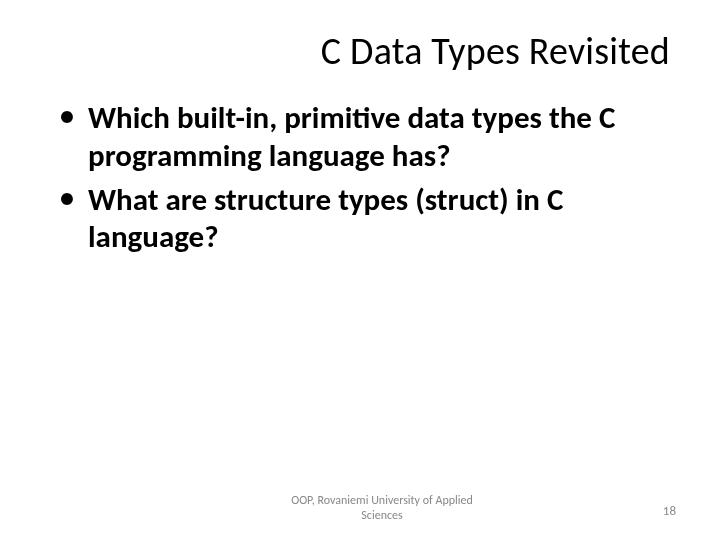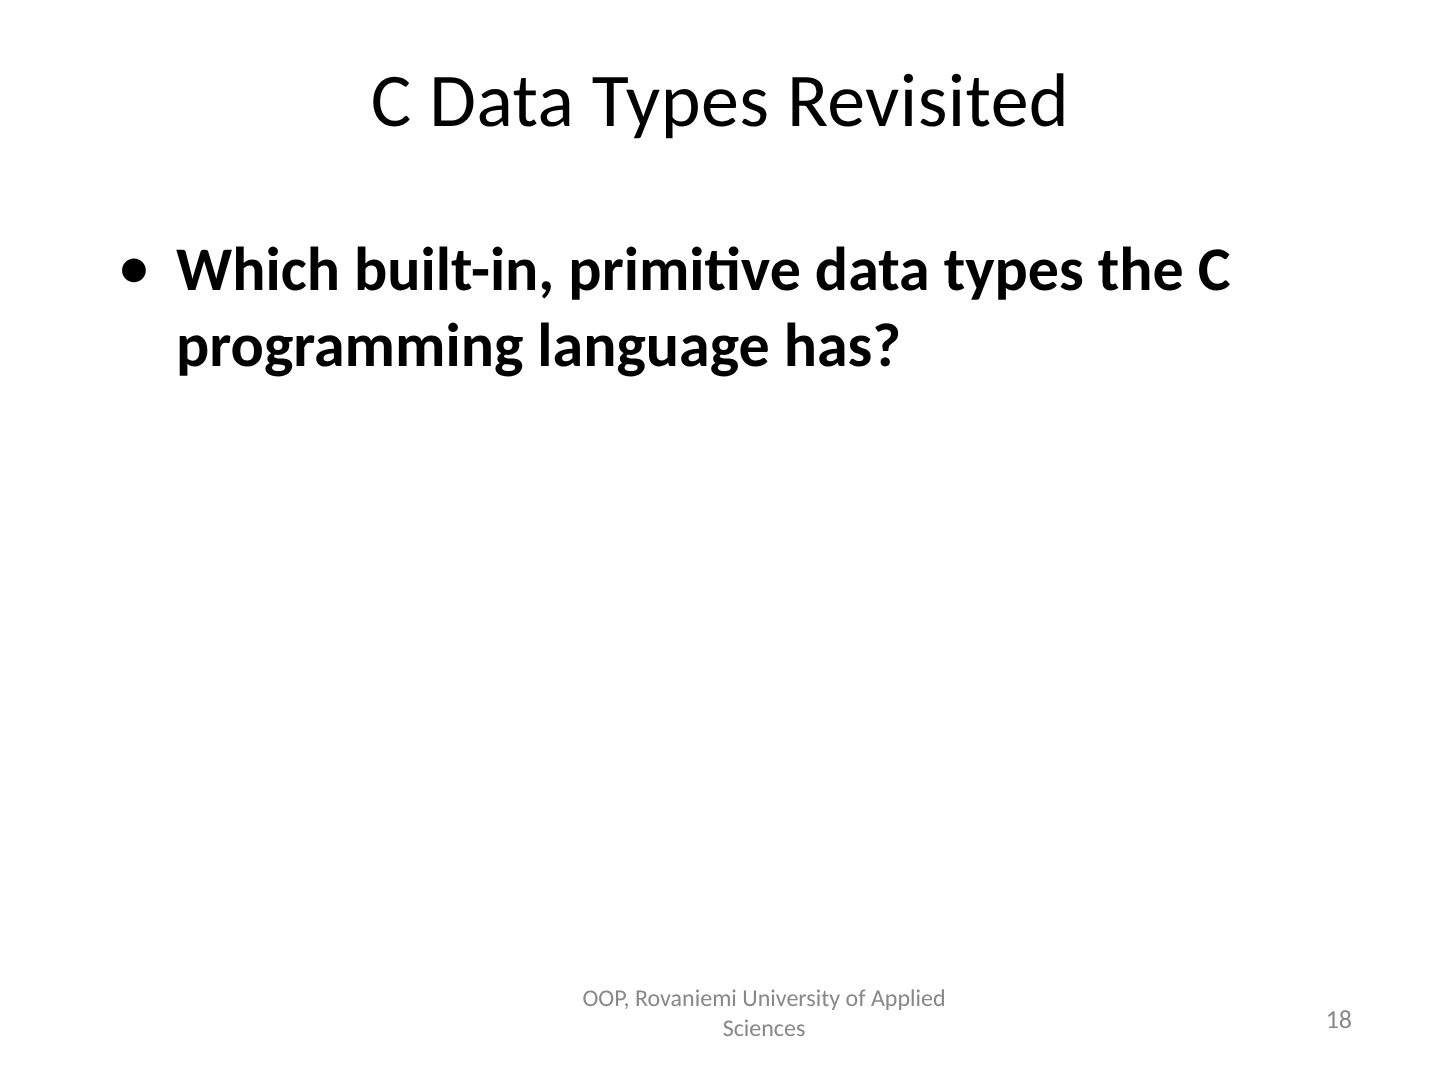"C Data Types Revisited" .title { margin-bottom: 43px -> 25px; text-align: center -> right }
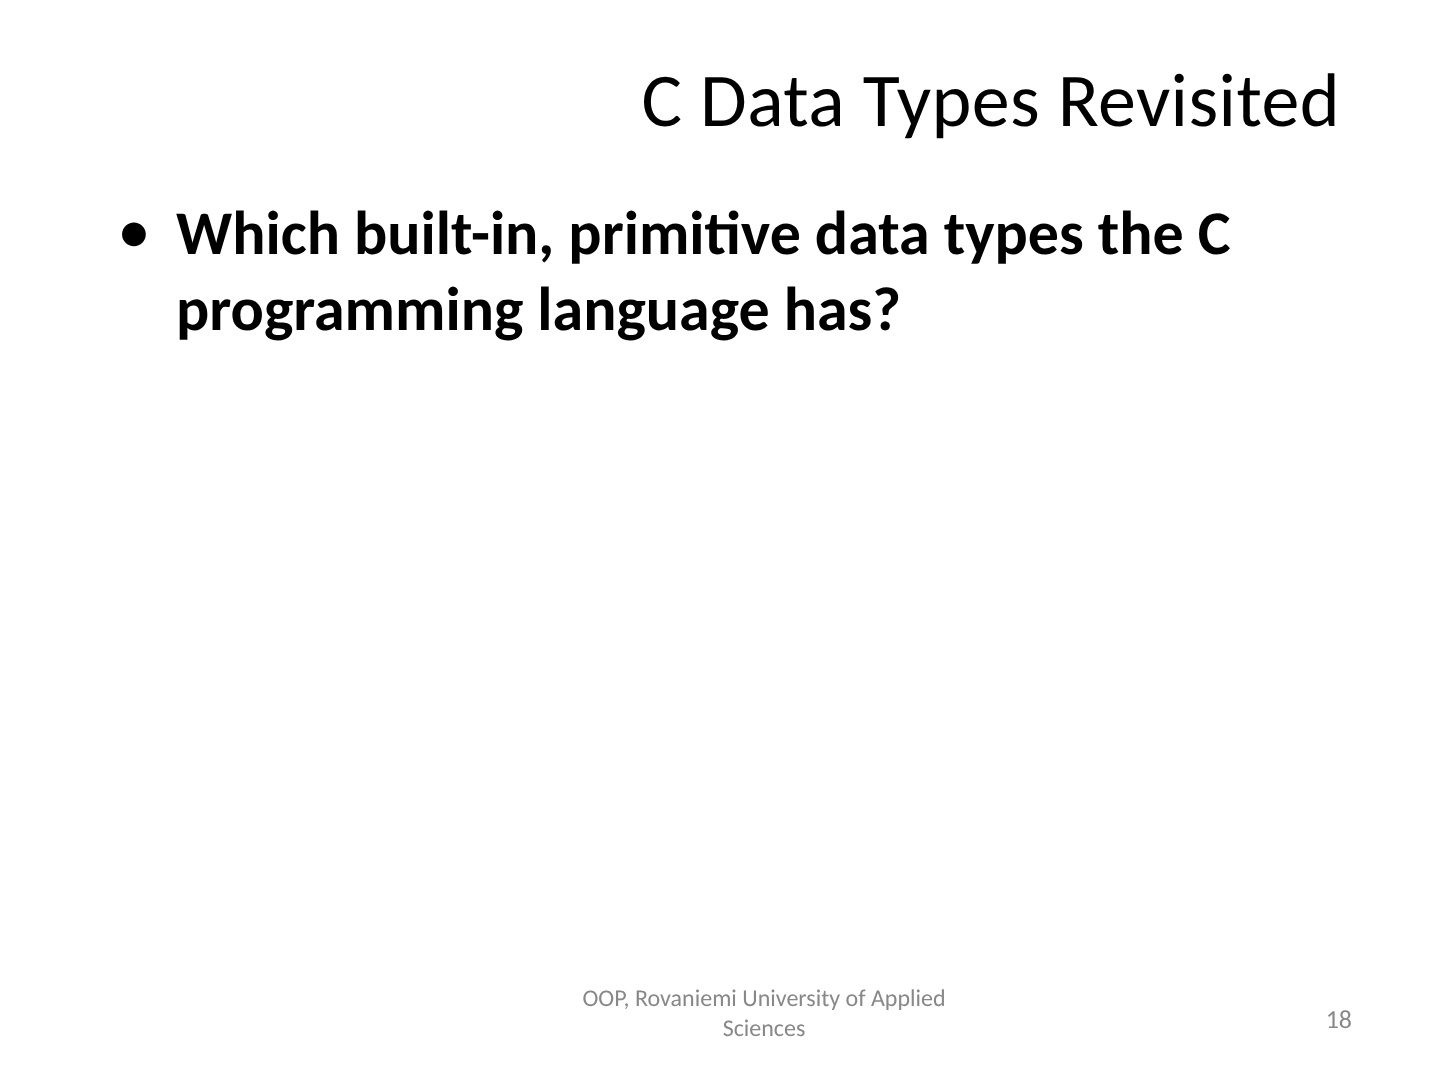"What are structure types (struct)" li { html: none -> <li>What are structure types (struct) in C language?</li> }
